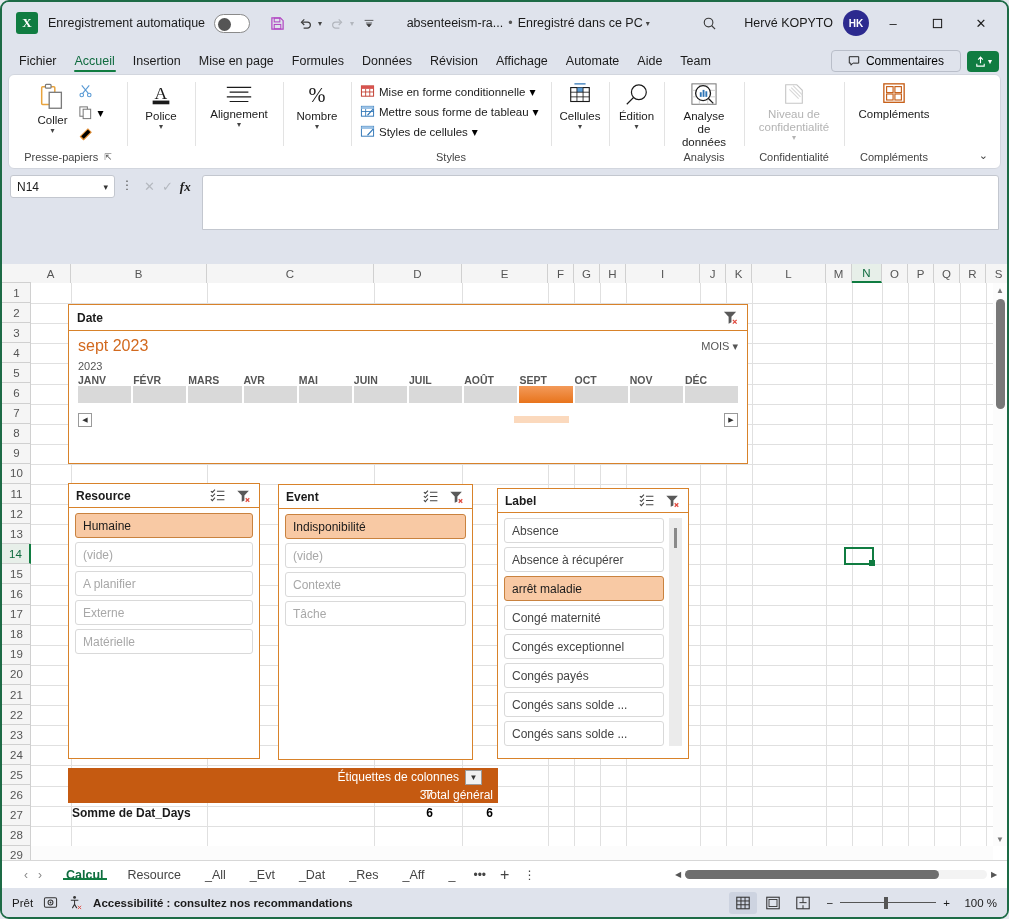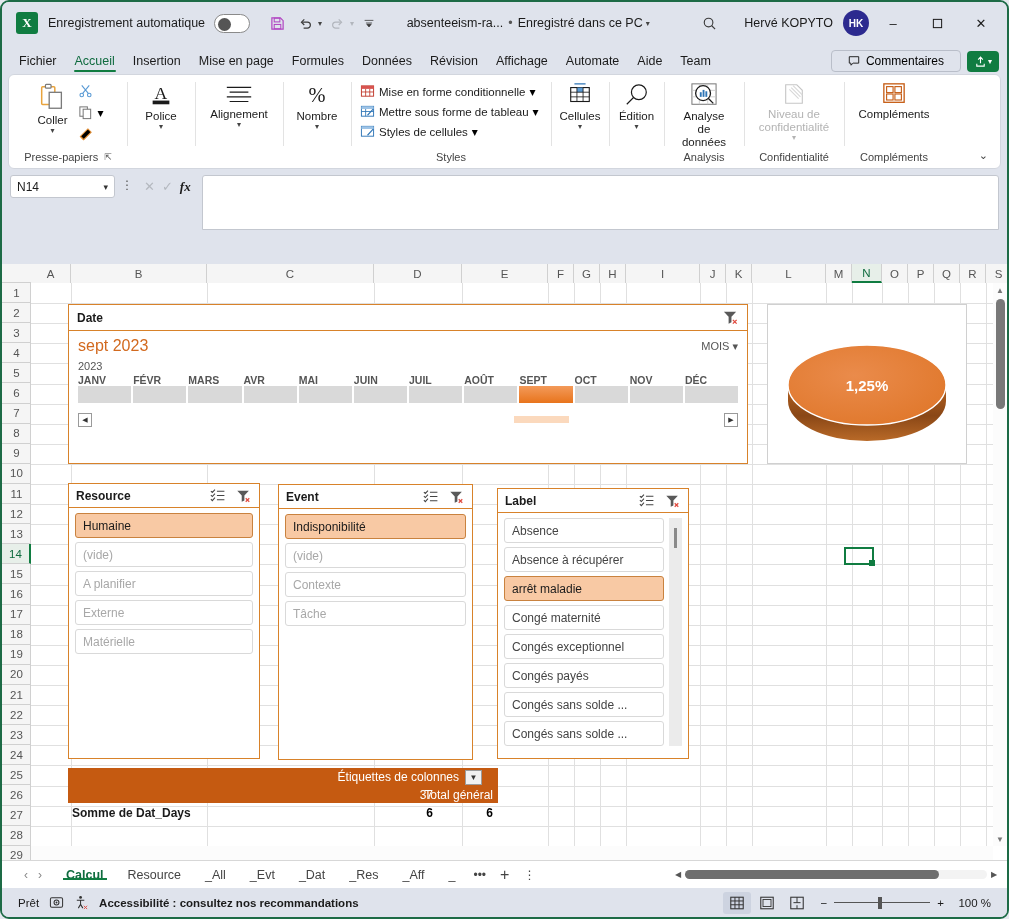"1,25%" div.obj { html: <div> <svg> <defs> <linearGradient> <stop></stop> <stop></stop> <stop></stop> </linearGradient> <radialGradient> <stop></stop> <stop></stop> </radialGradient> </defs> <path></path> <ellipse></ellipse> <text>1,25%</text> </svg> </div> -> none }
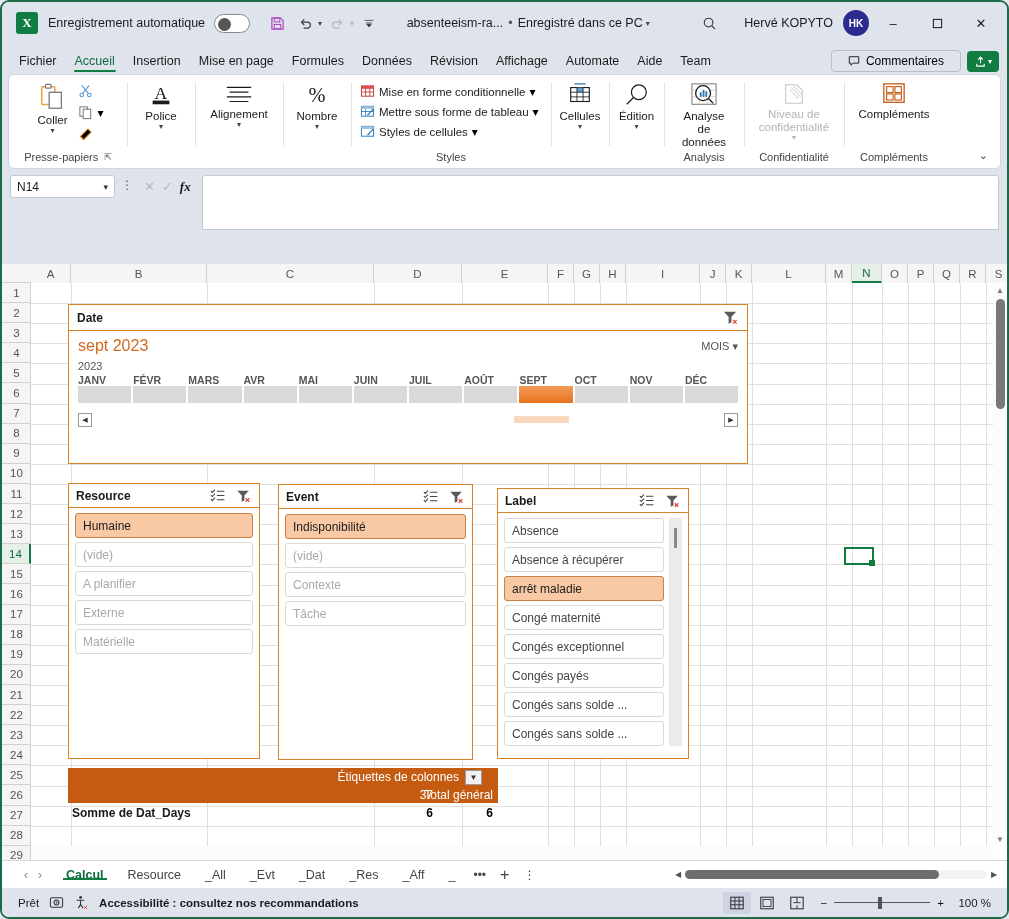"Prêt" .statusbar { padding: 0 16px -> 0 10px }
